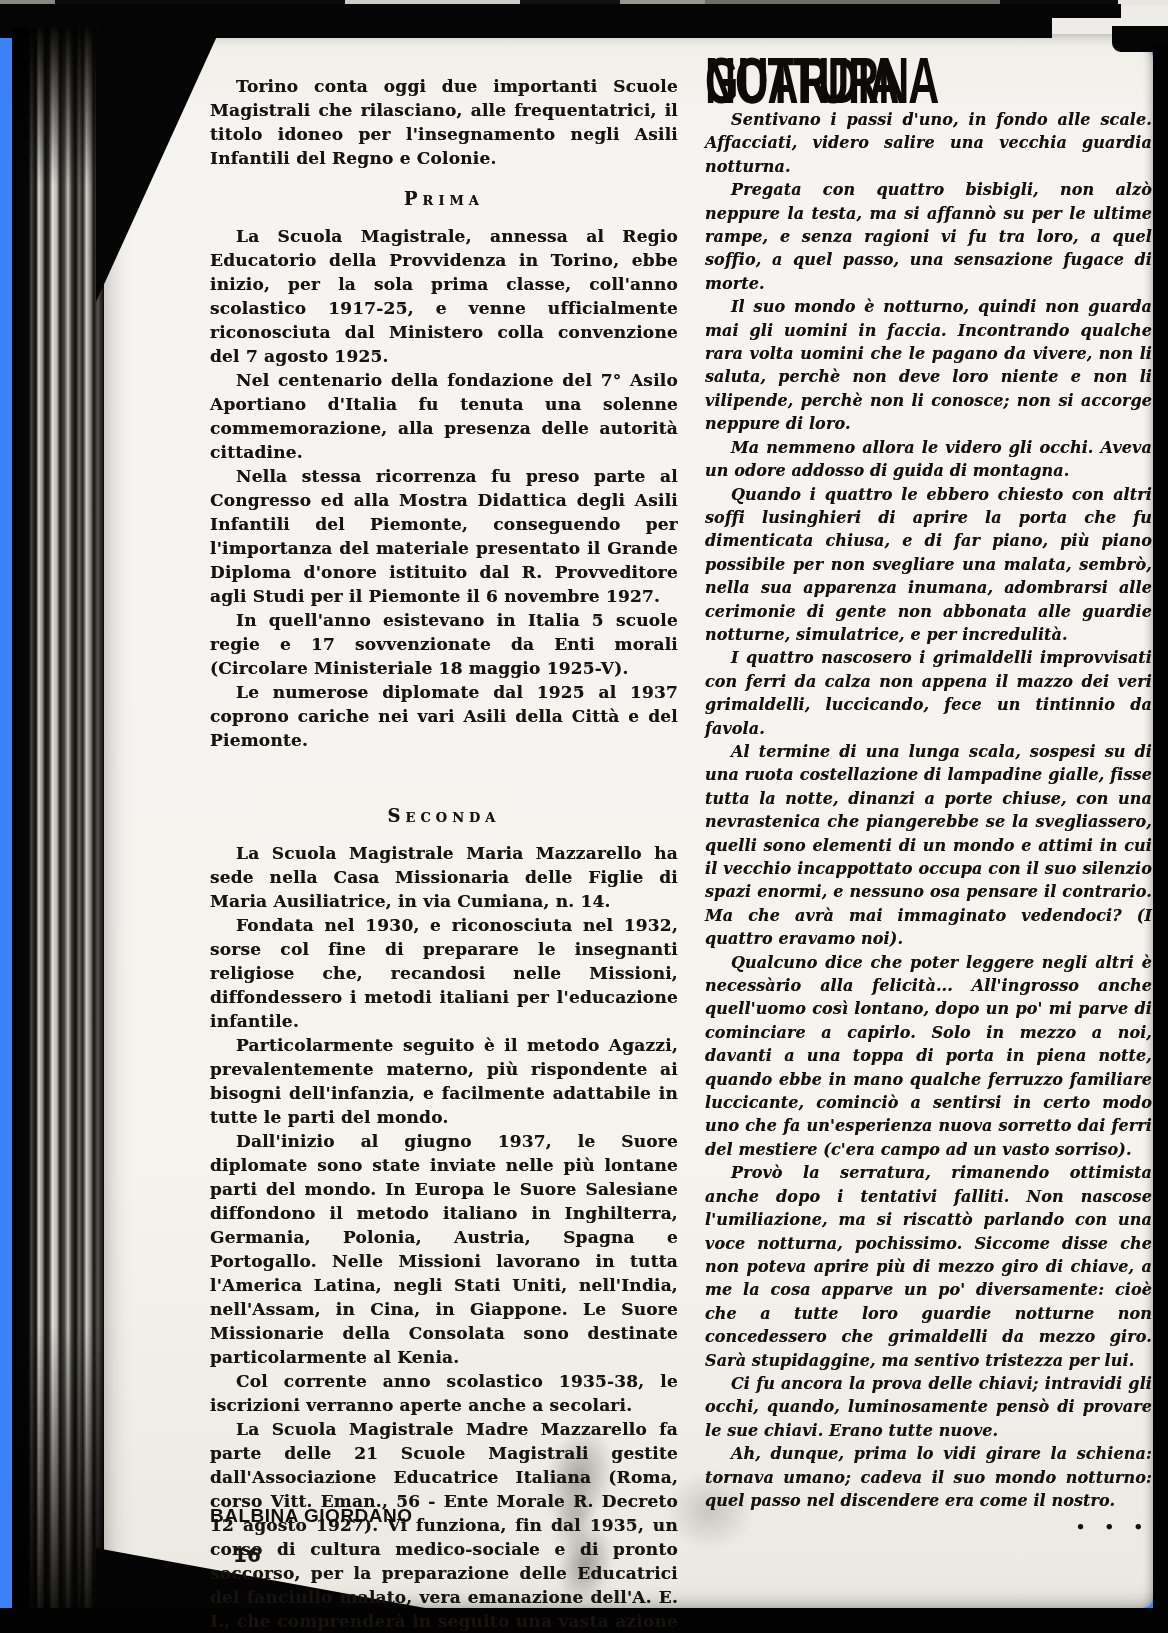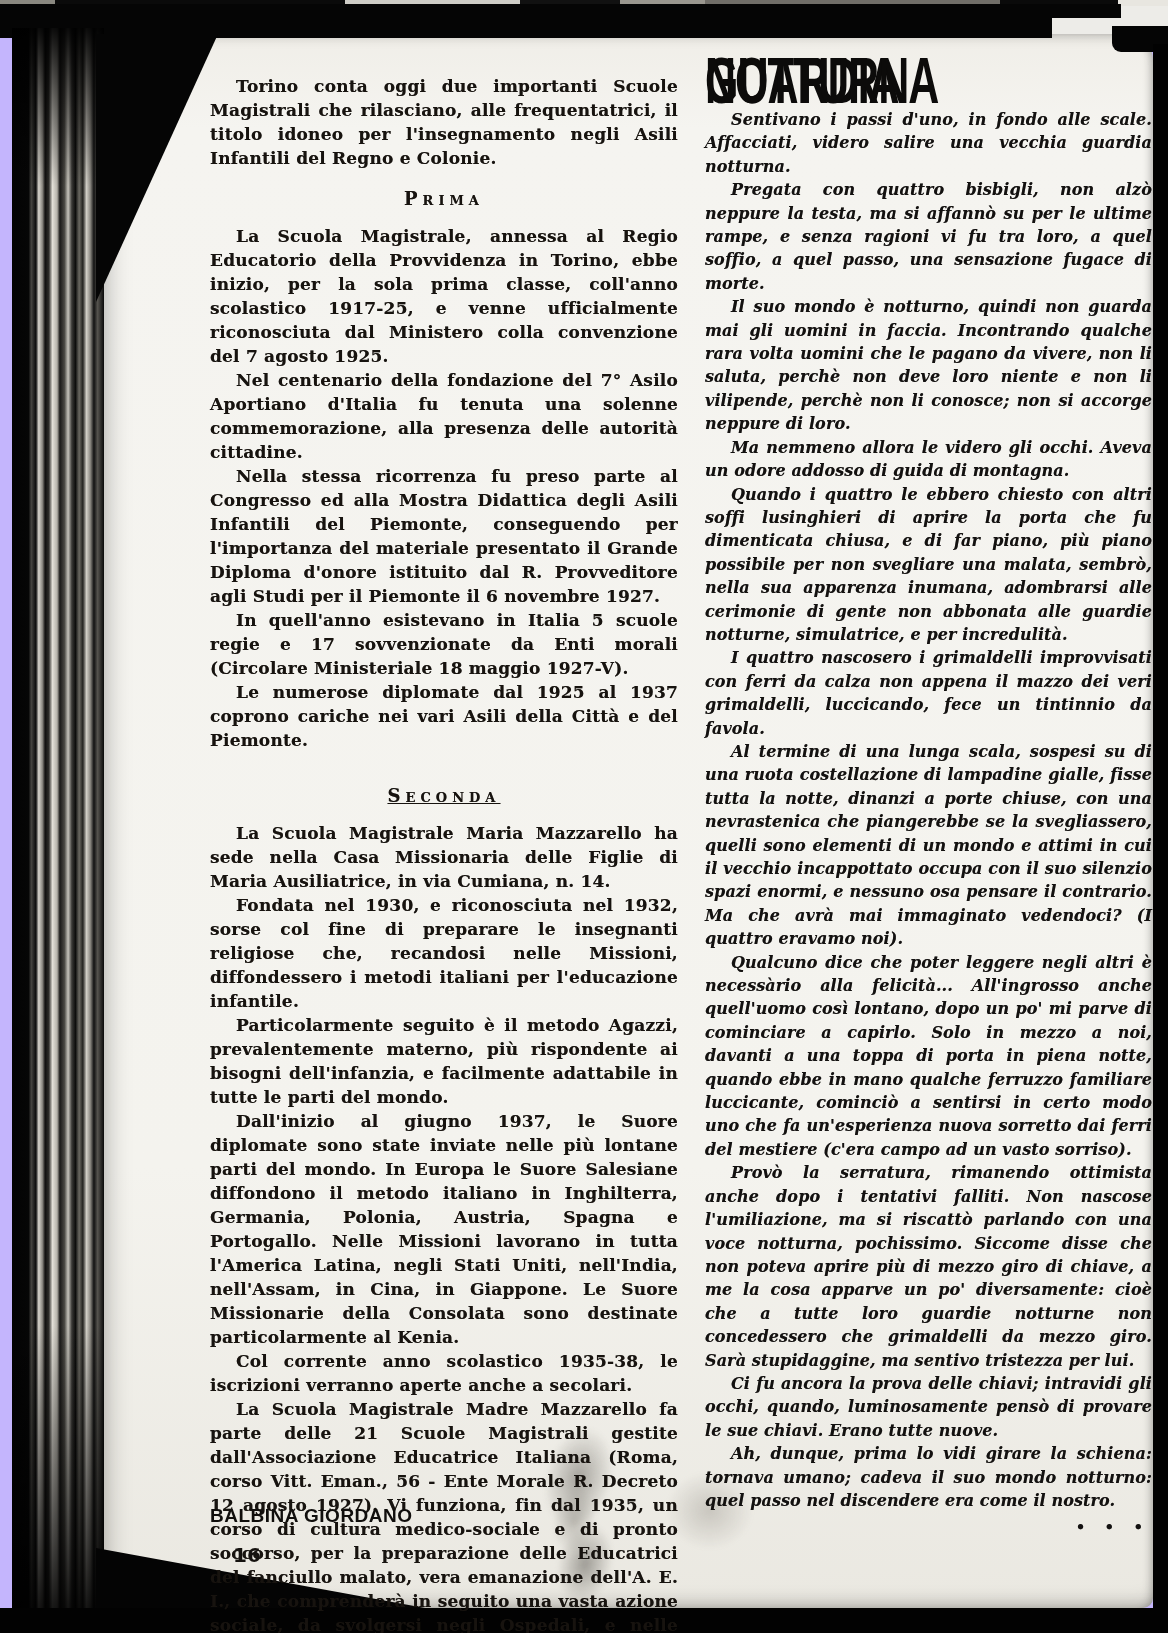"Torino conta oggi due importanti" .scan { background: #c4b5fd -> #3b82f6 }
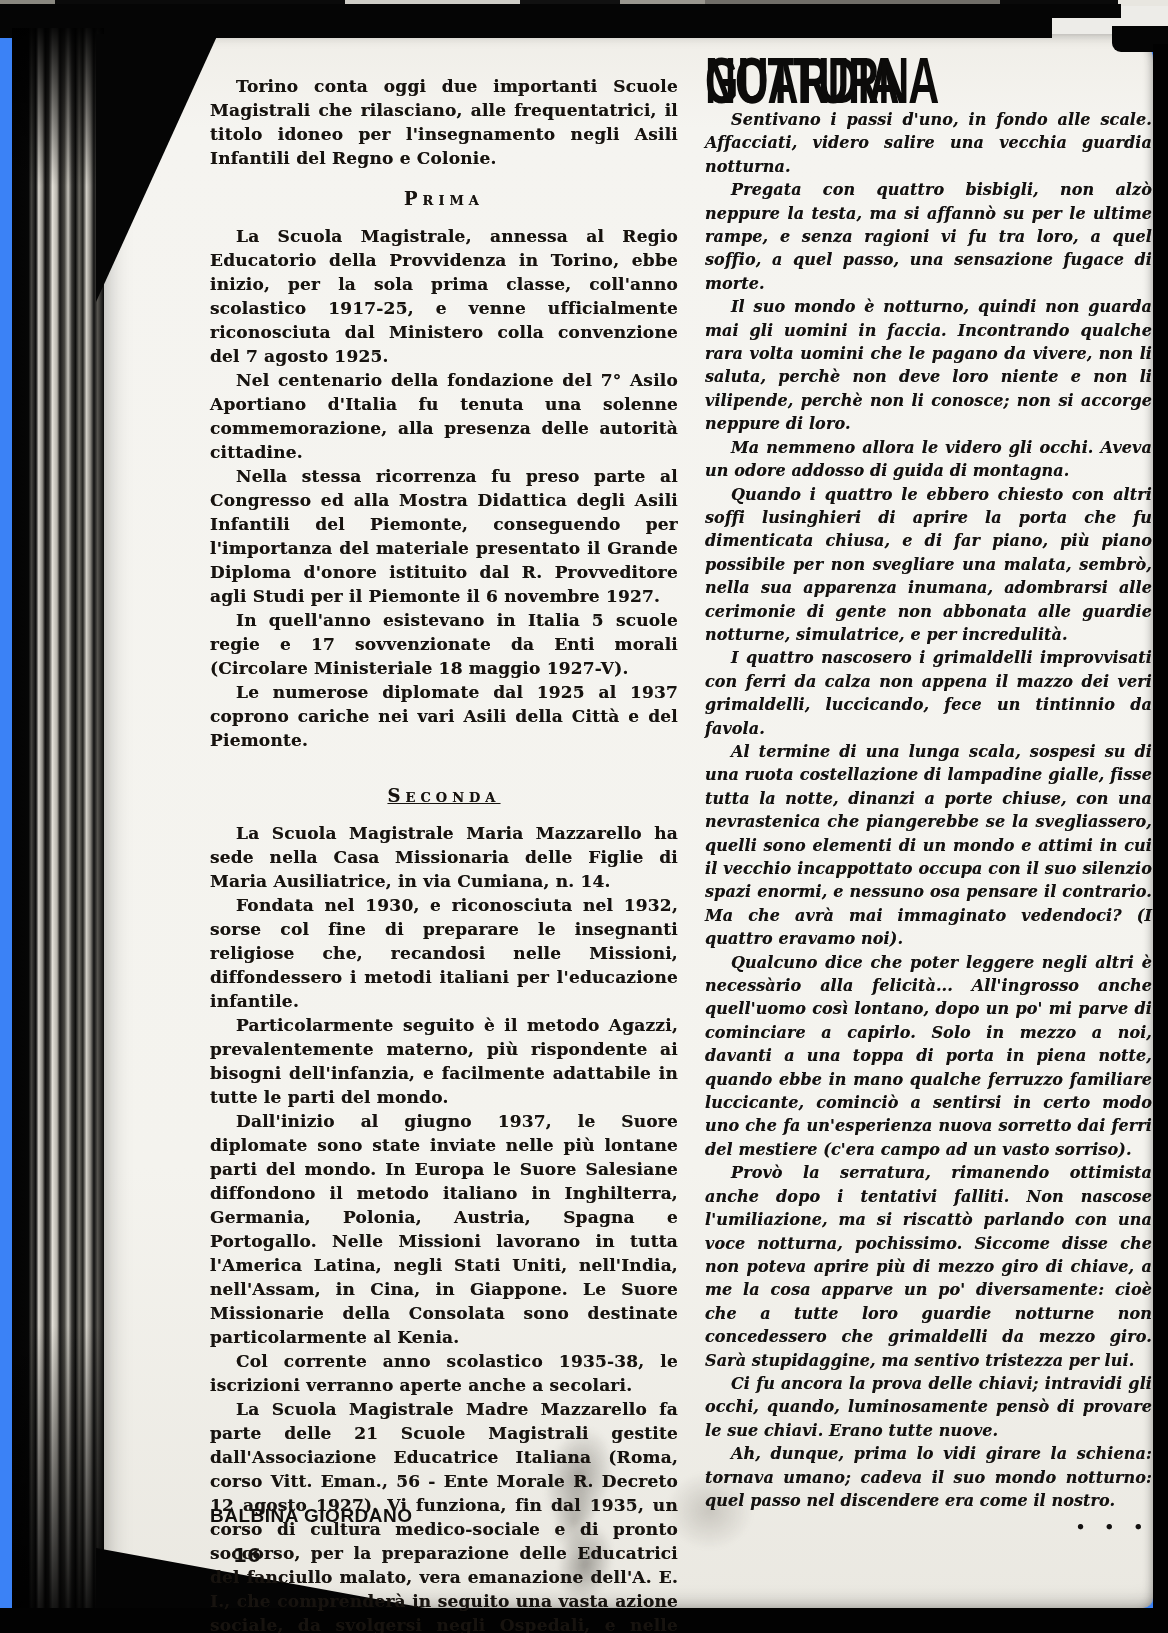"In quell'anno esistevano in Italia" p { text: 1927-V -> 1925-V }
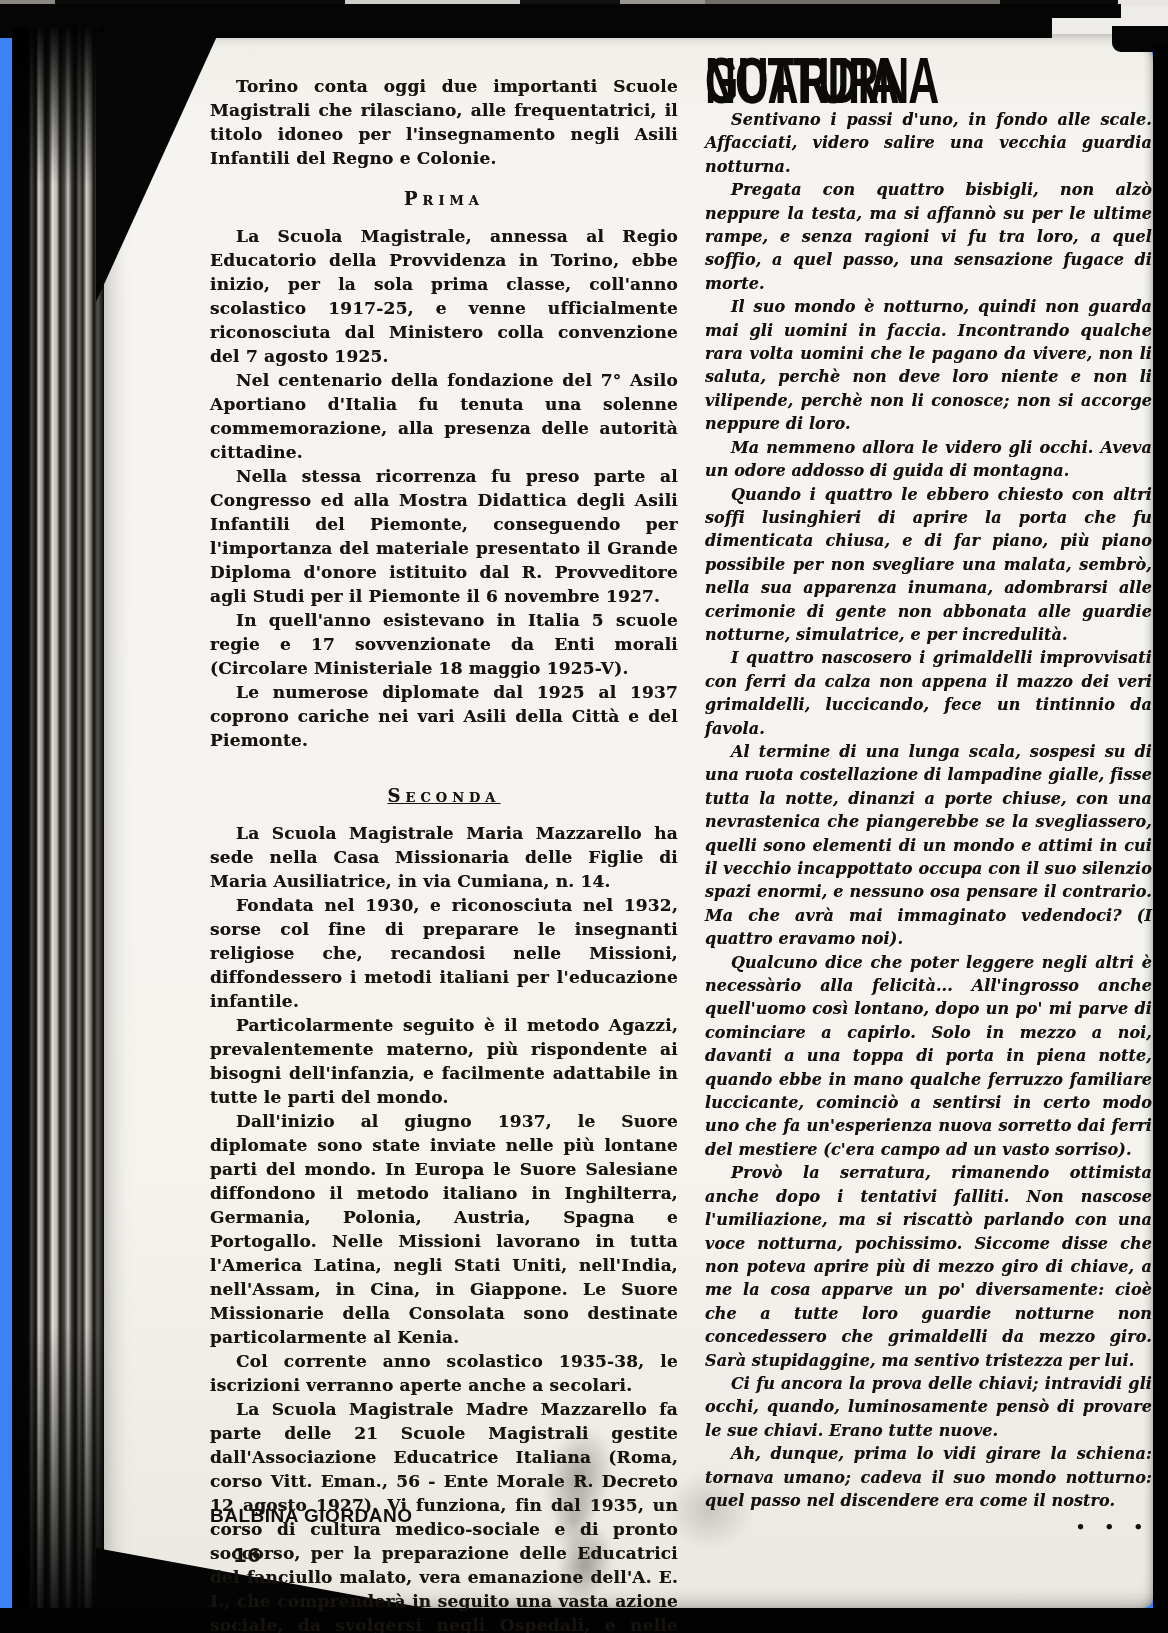"Seconda" .sec-heading.second { margin-top: 32px -> 52px; text-decoration: underline -> none }
